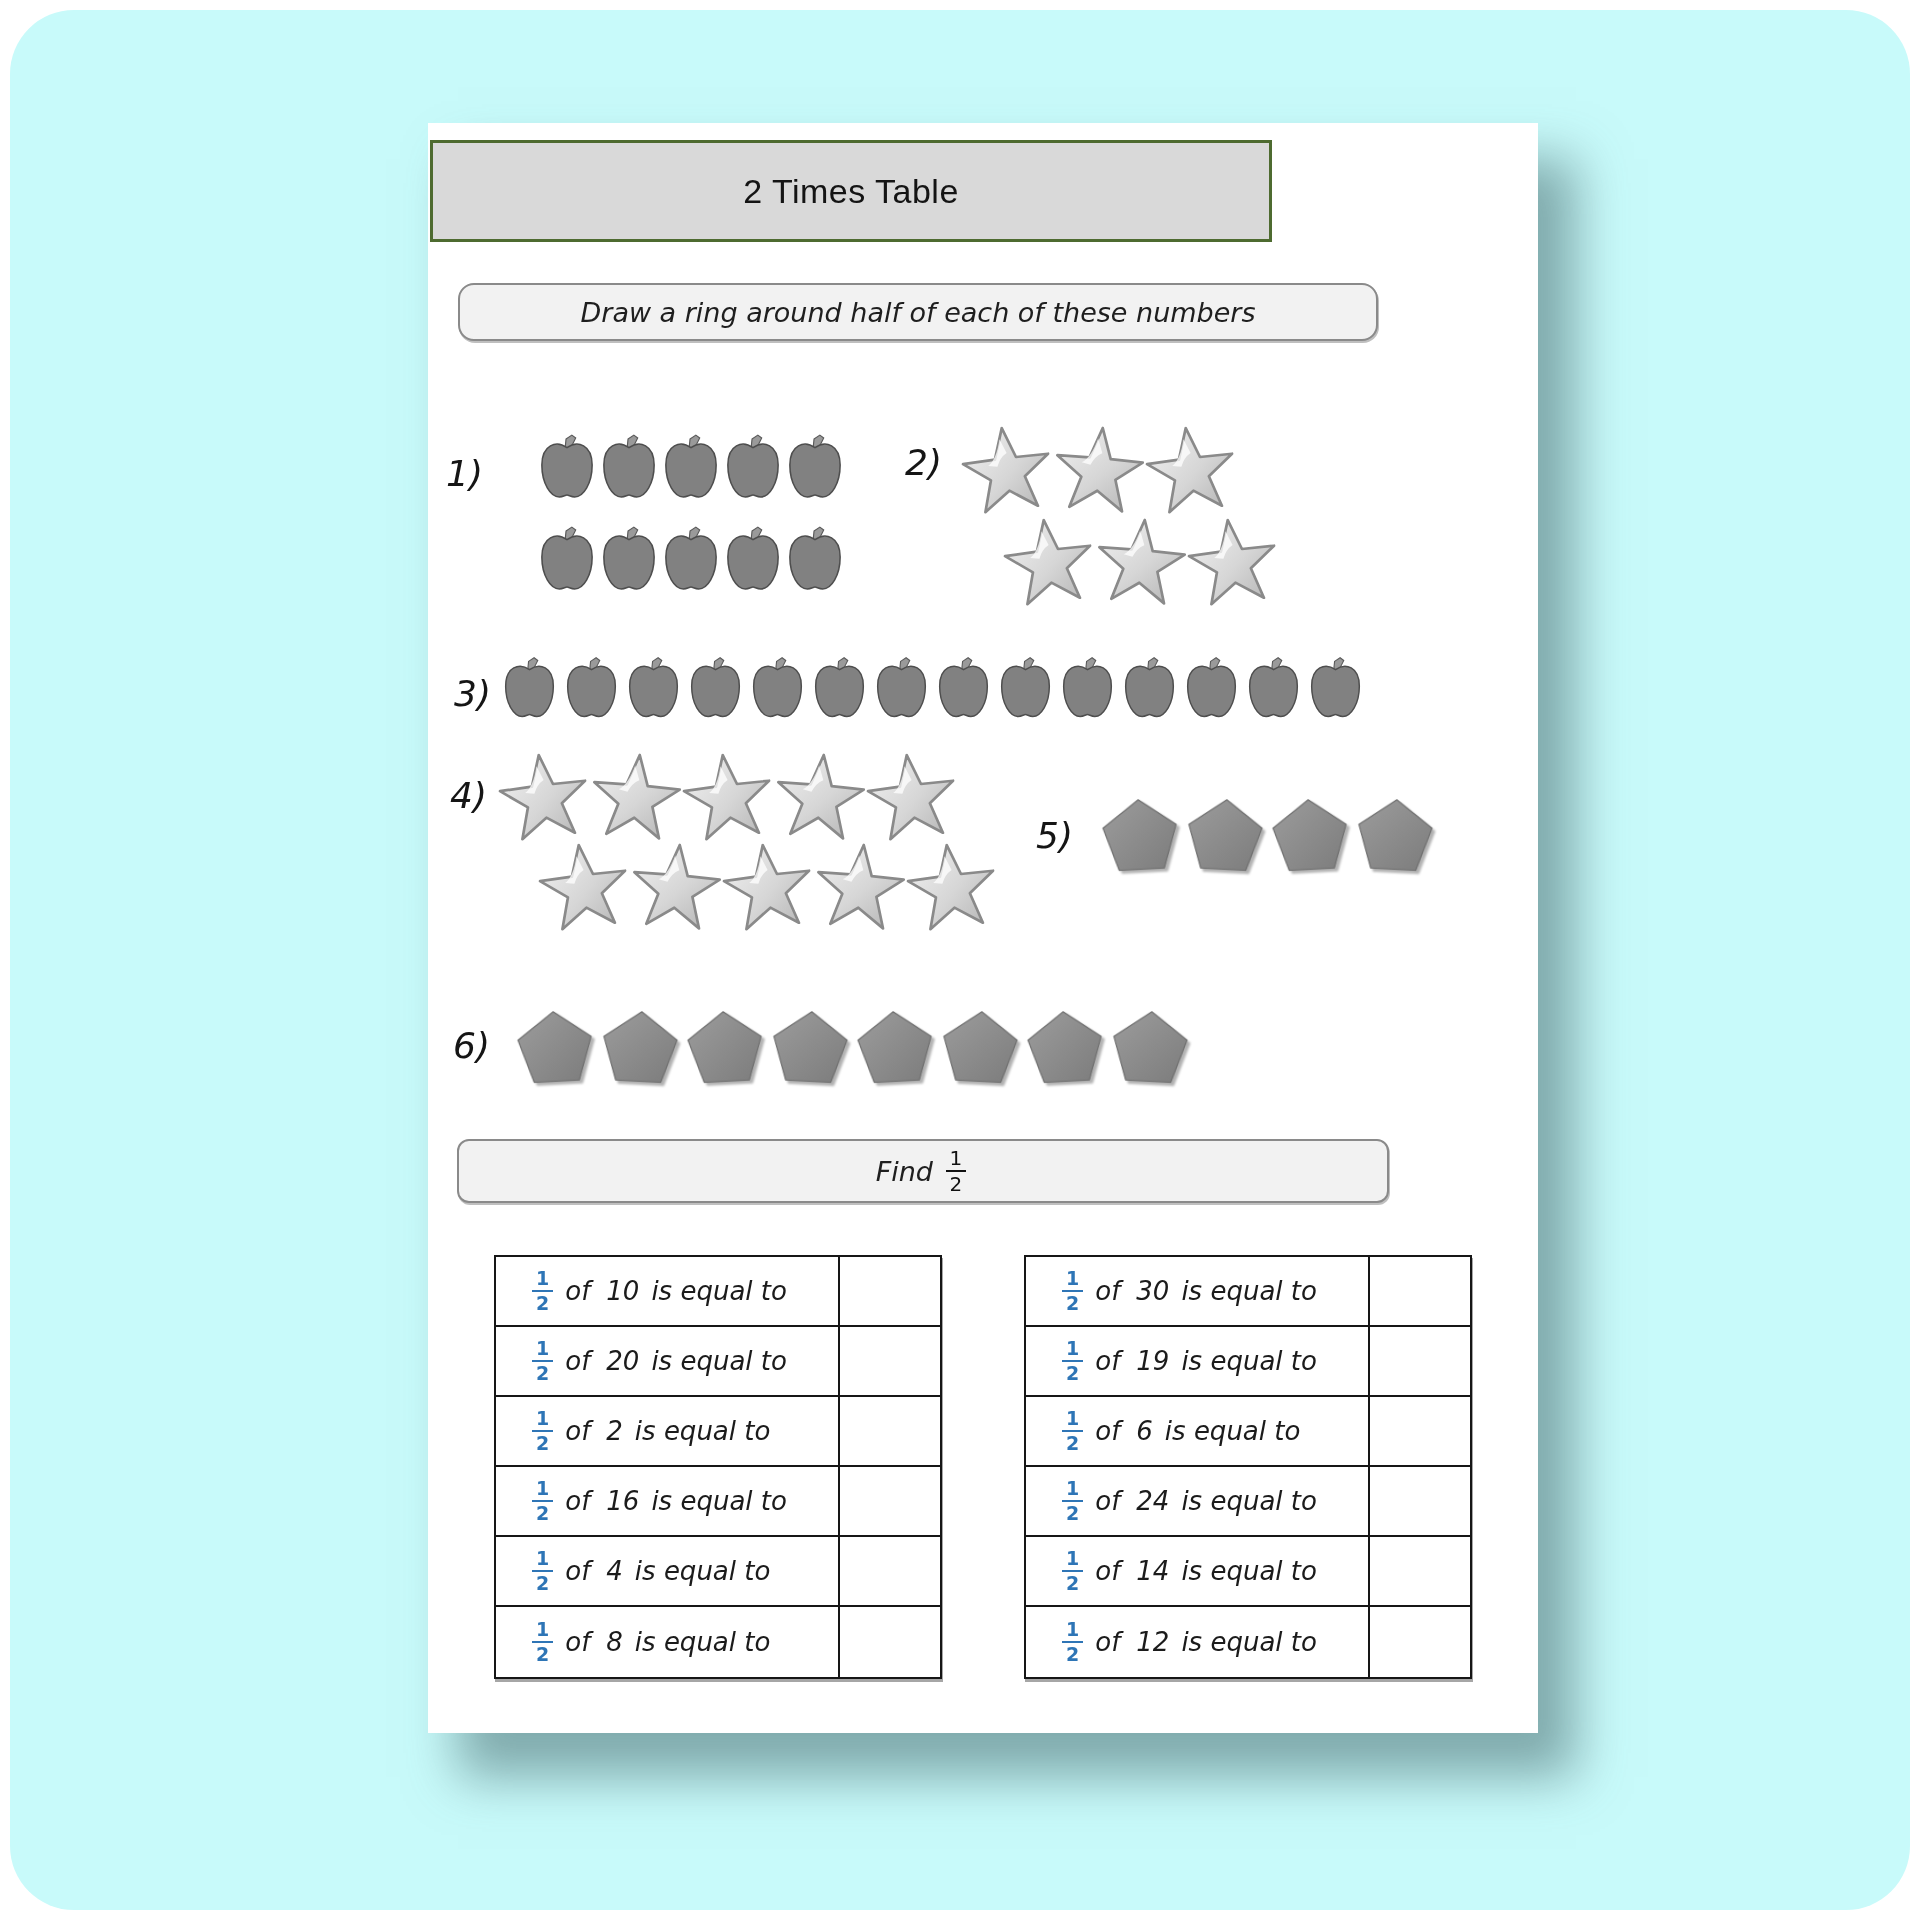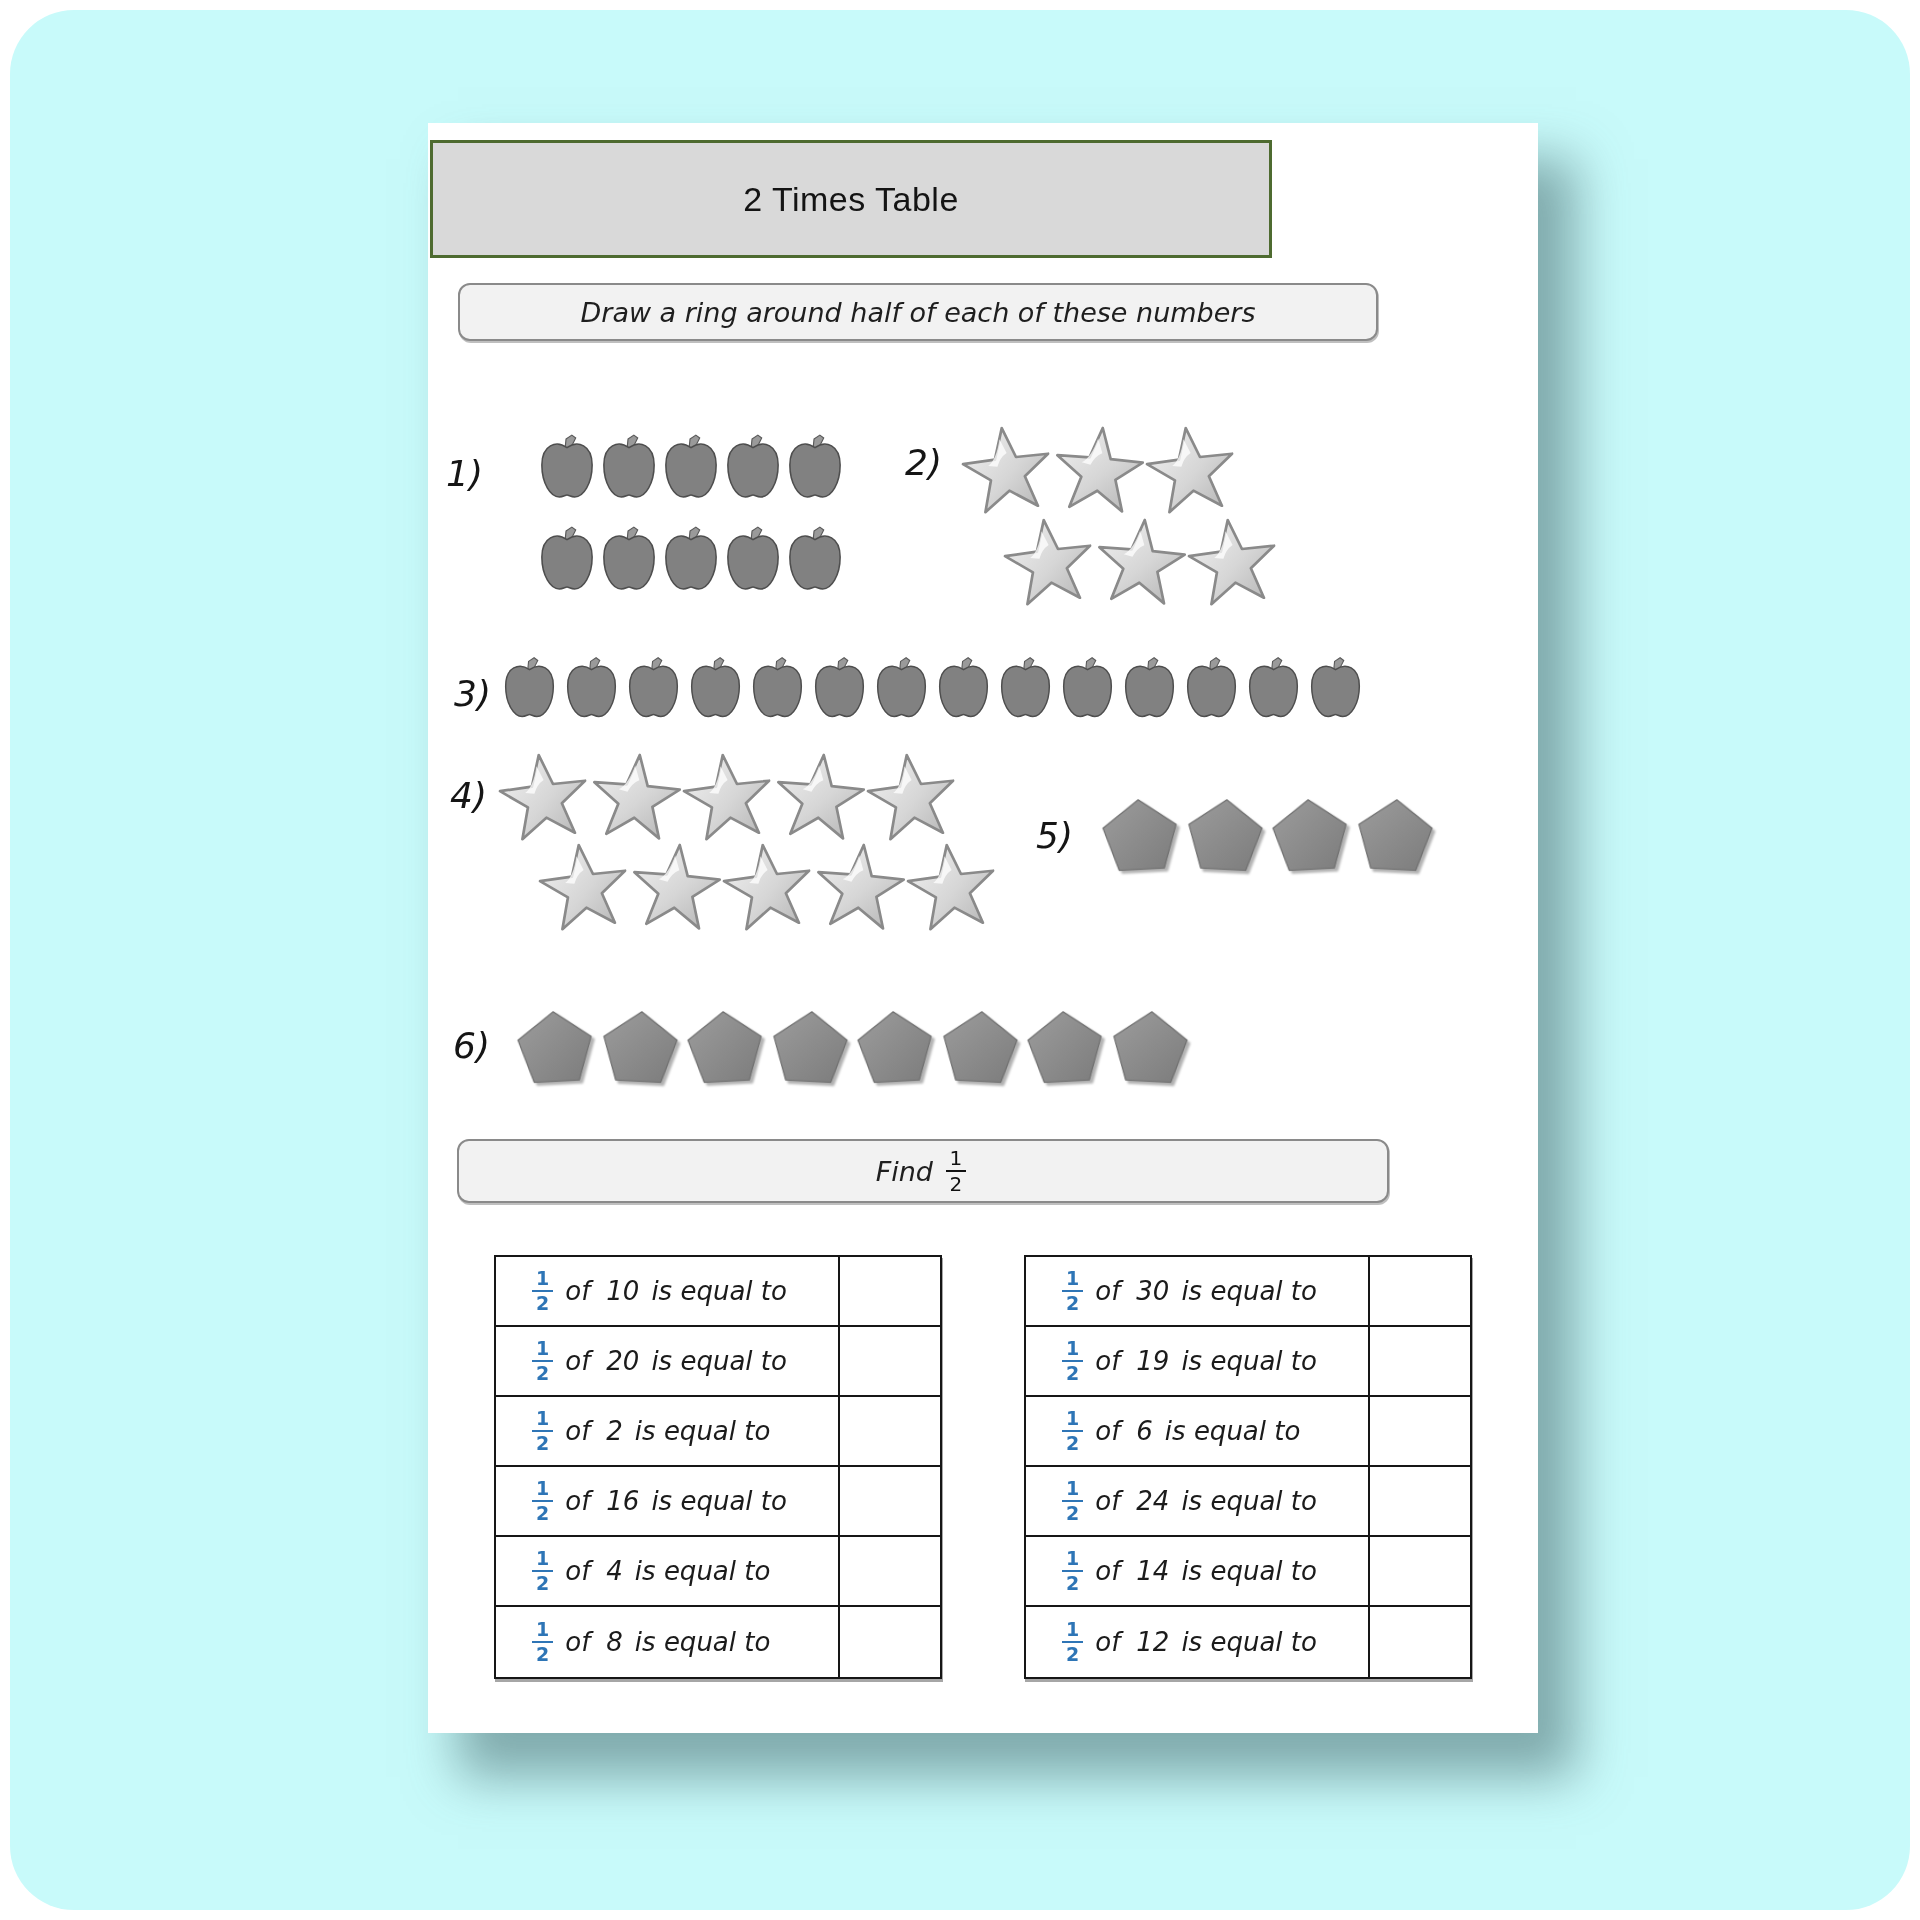"2 Times Table" .header { height: 118px -> 102px }
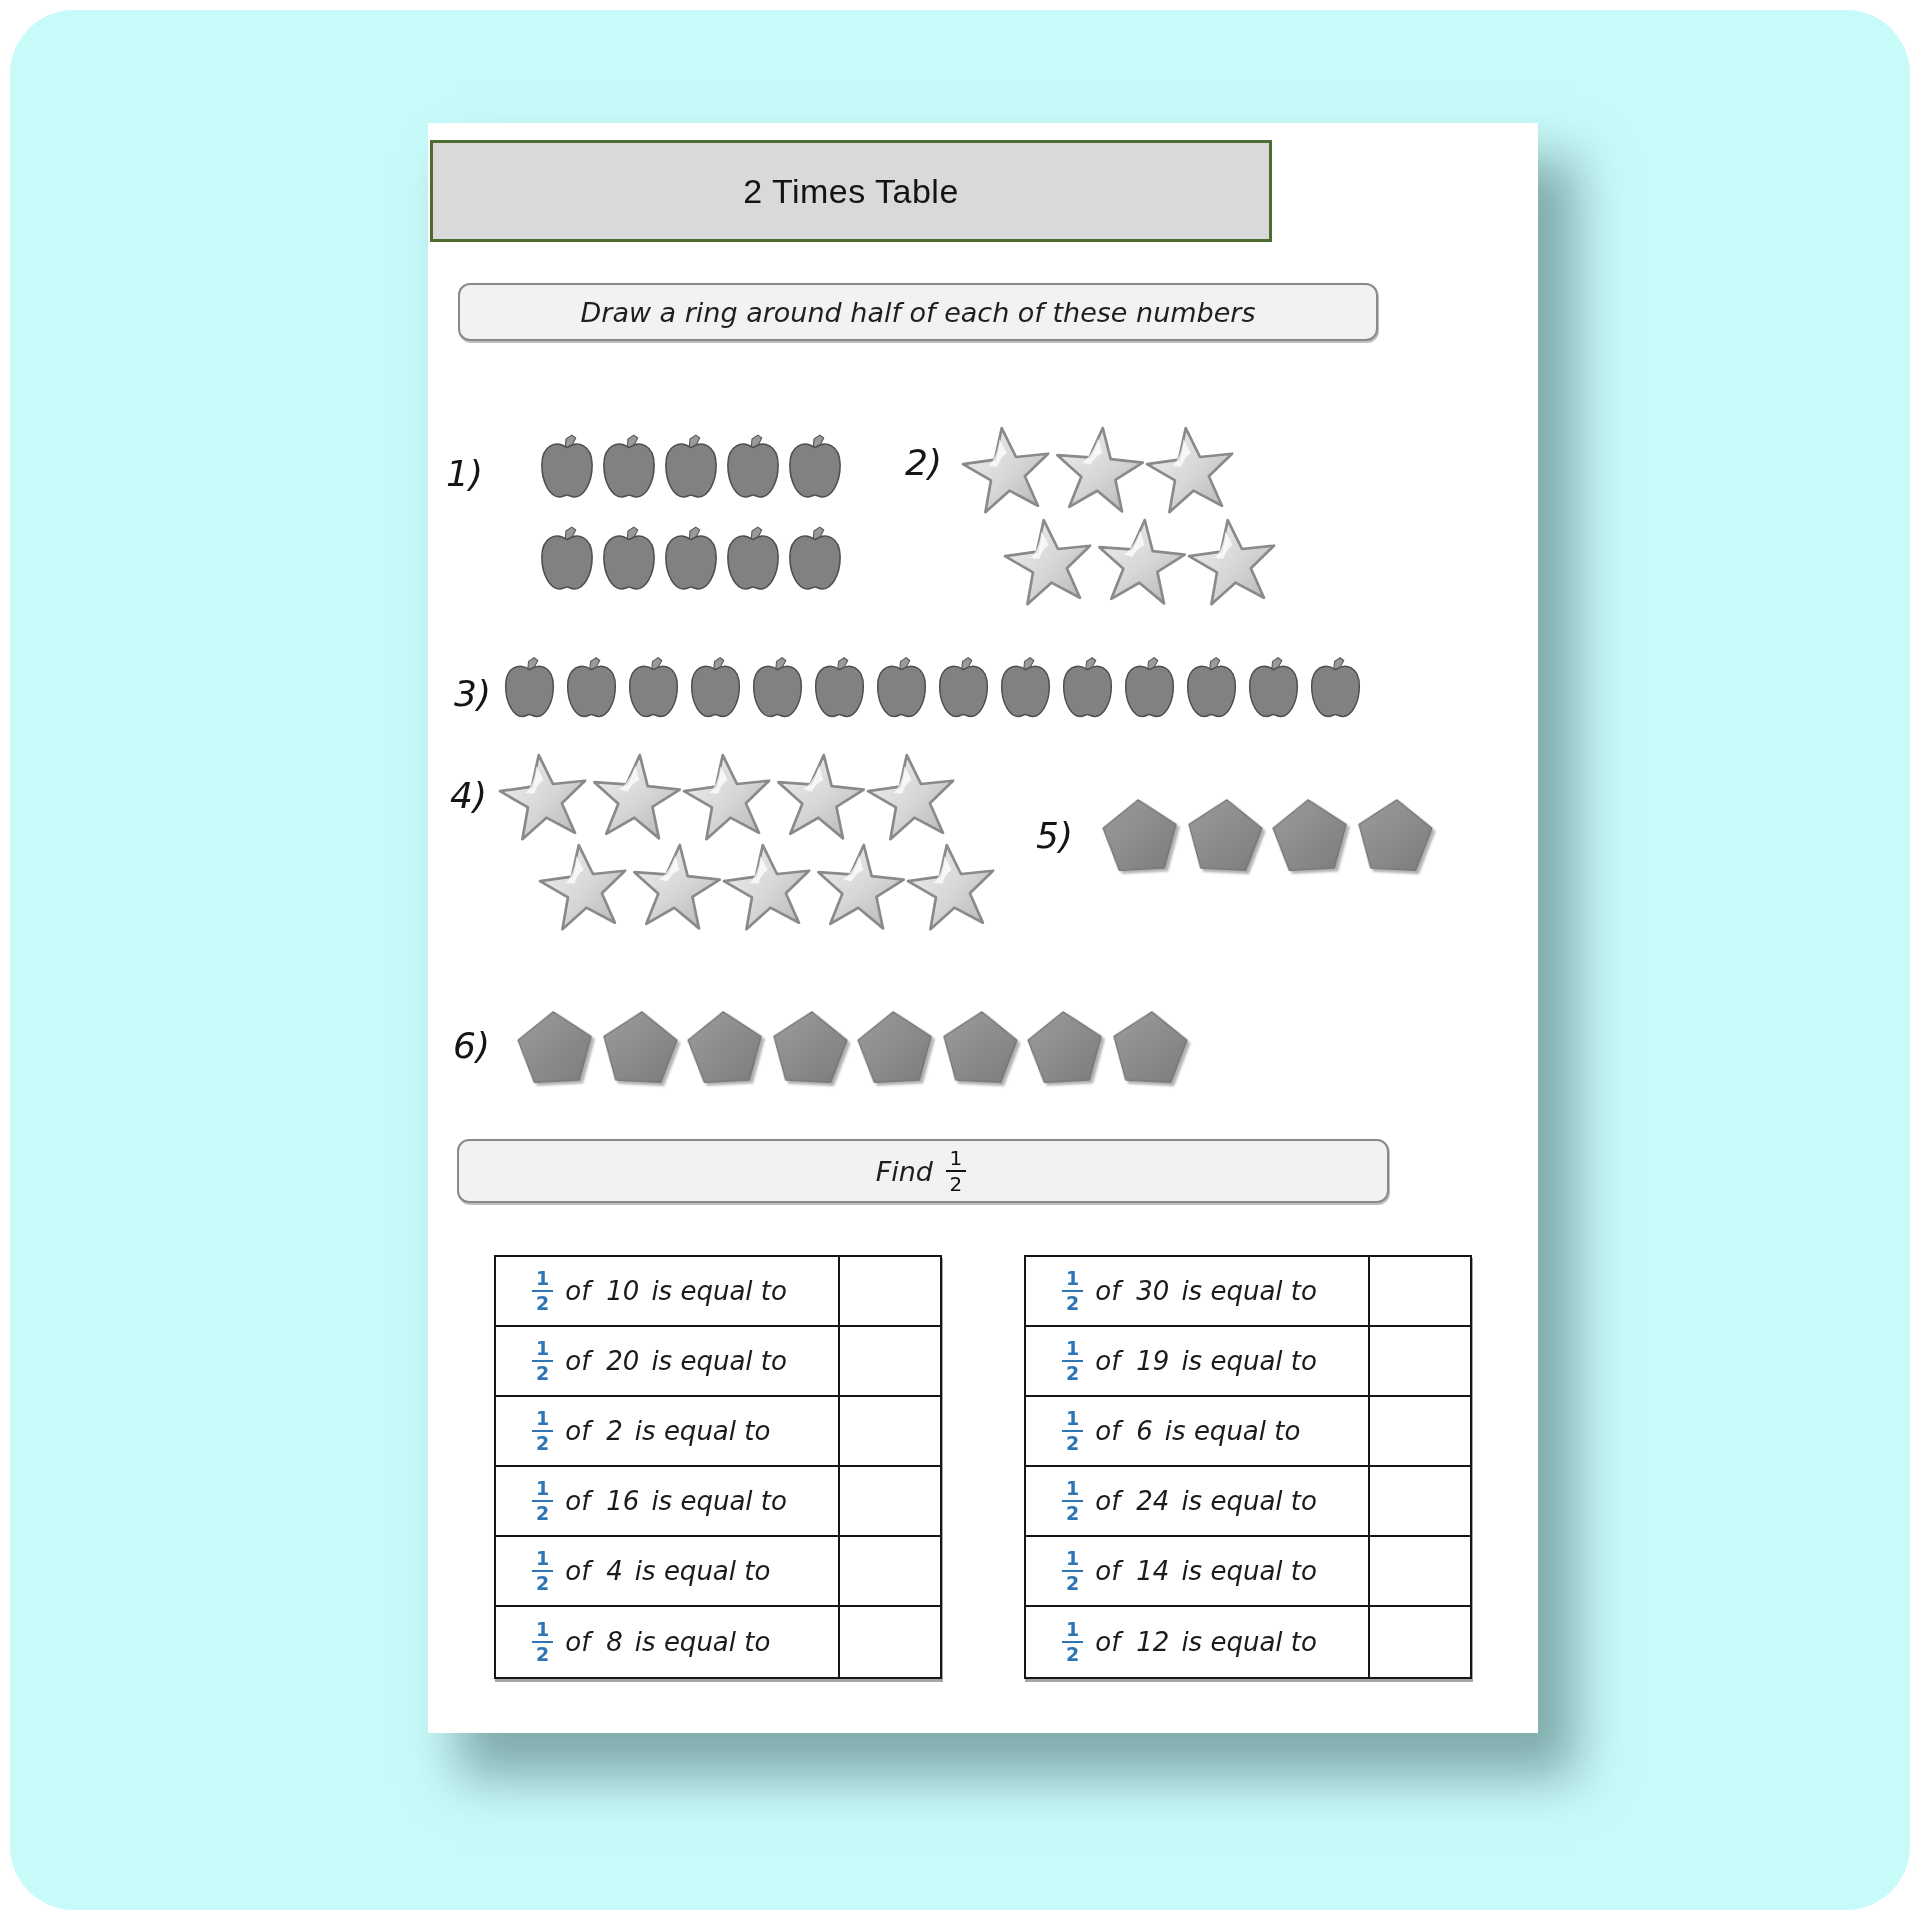"Draw a ring around" .instr1 { border-radius: none -> 16px }
